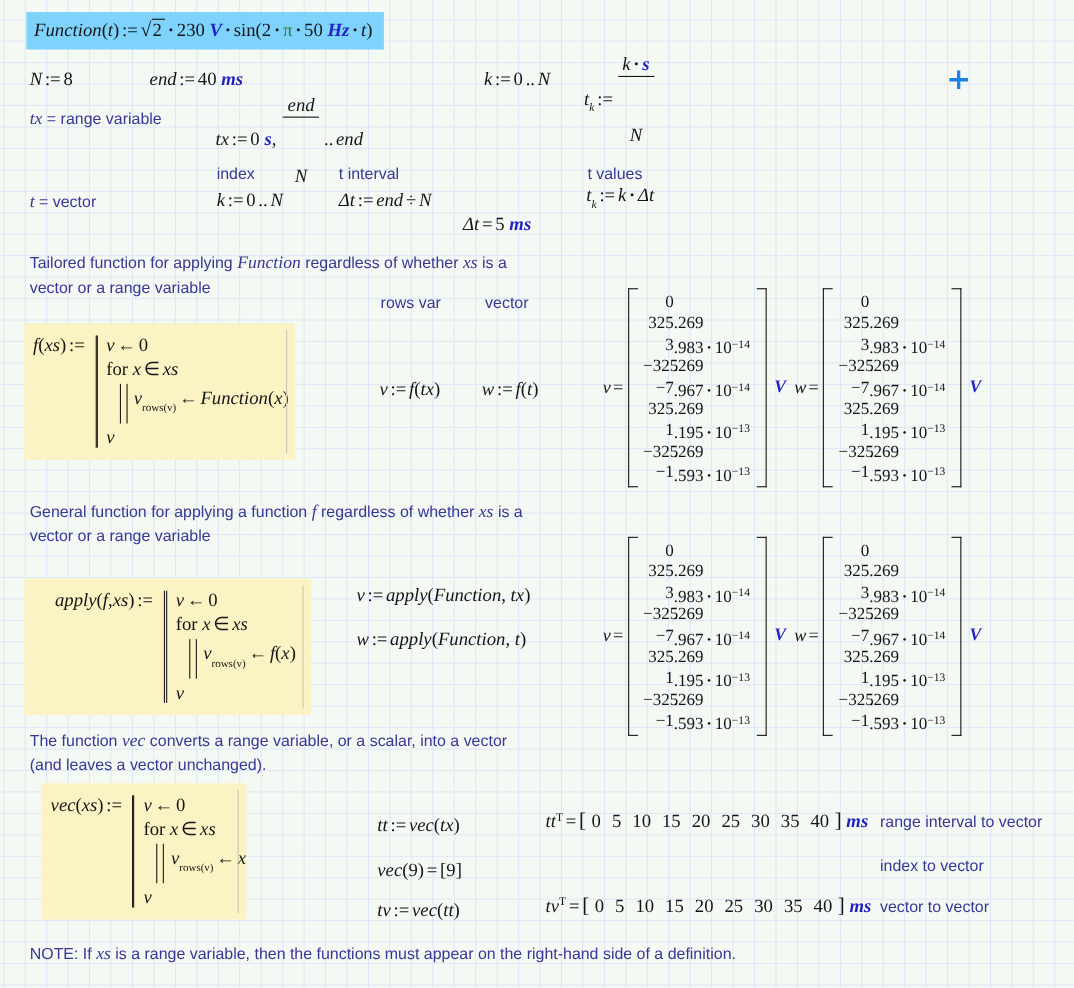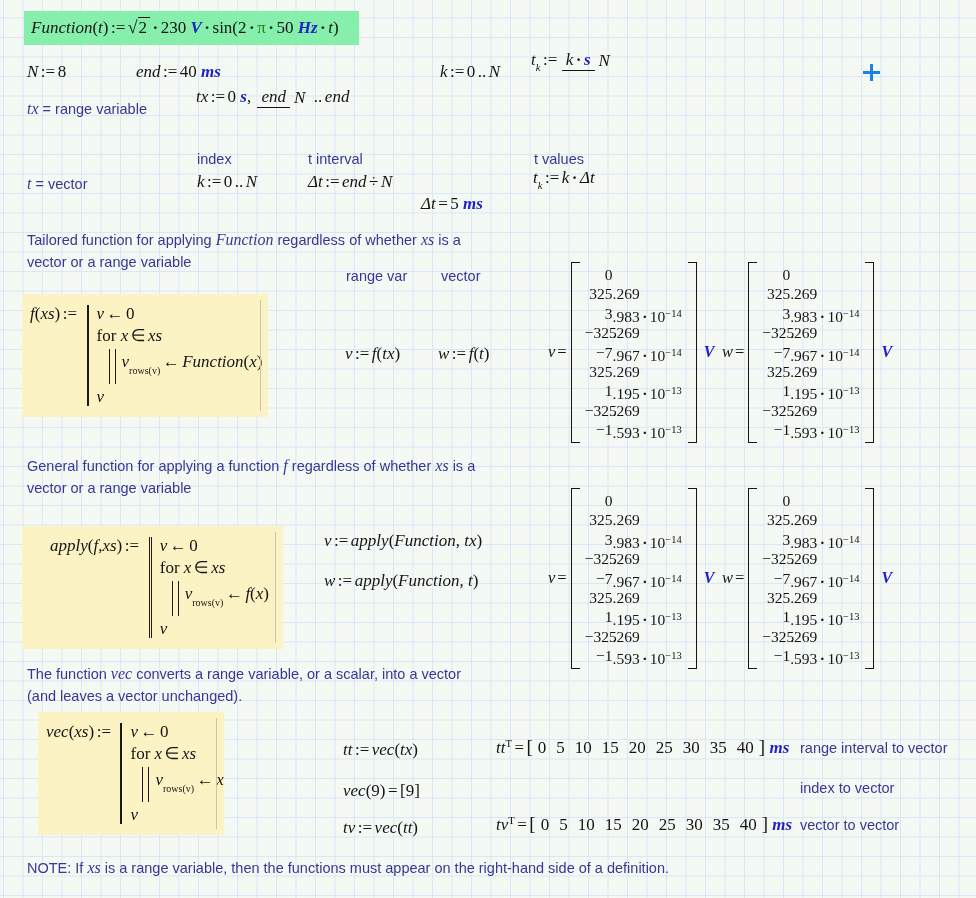"Function(t) :=" .greenbox { background: #86efac -> #7dd3fc; padding: 6px 20px 7px 7px -> 6px 10px 7px 7px }
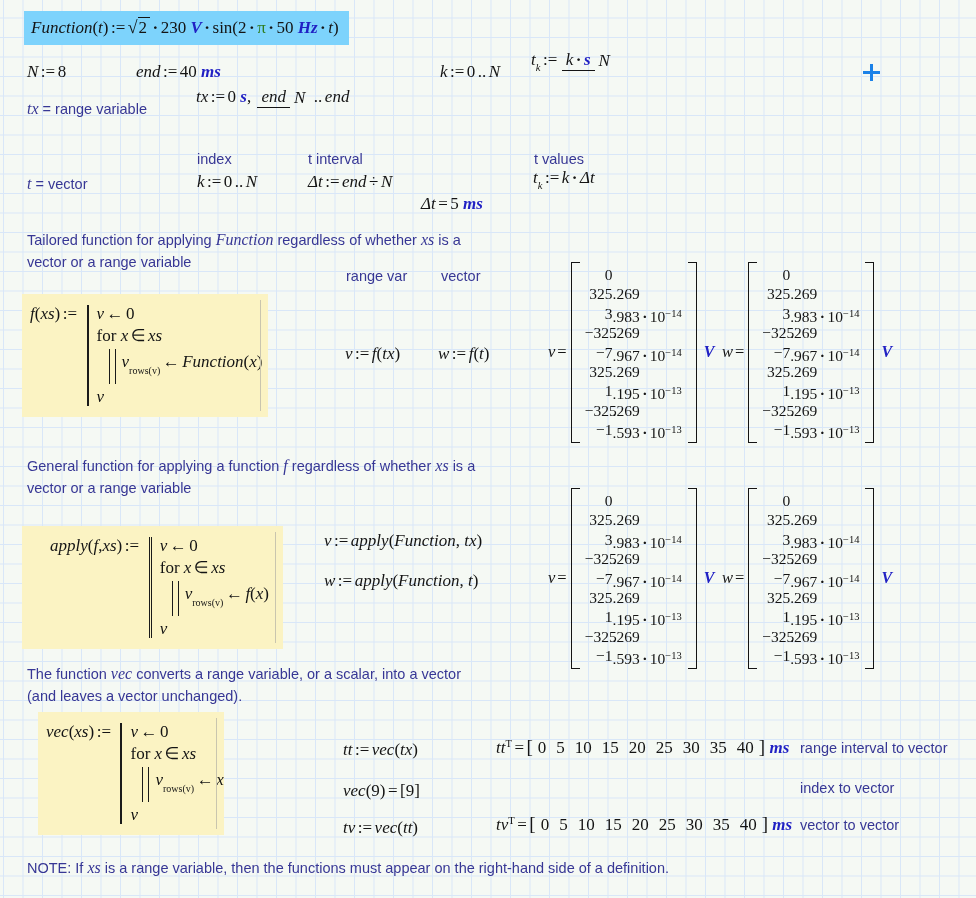"k · s" .frac { flex-direction: row -> column; gap: none -> 44px }
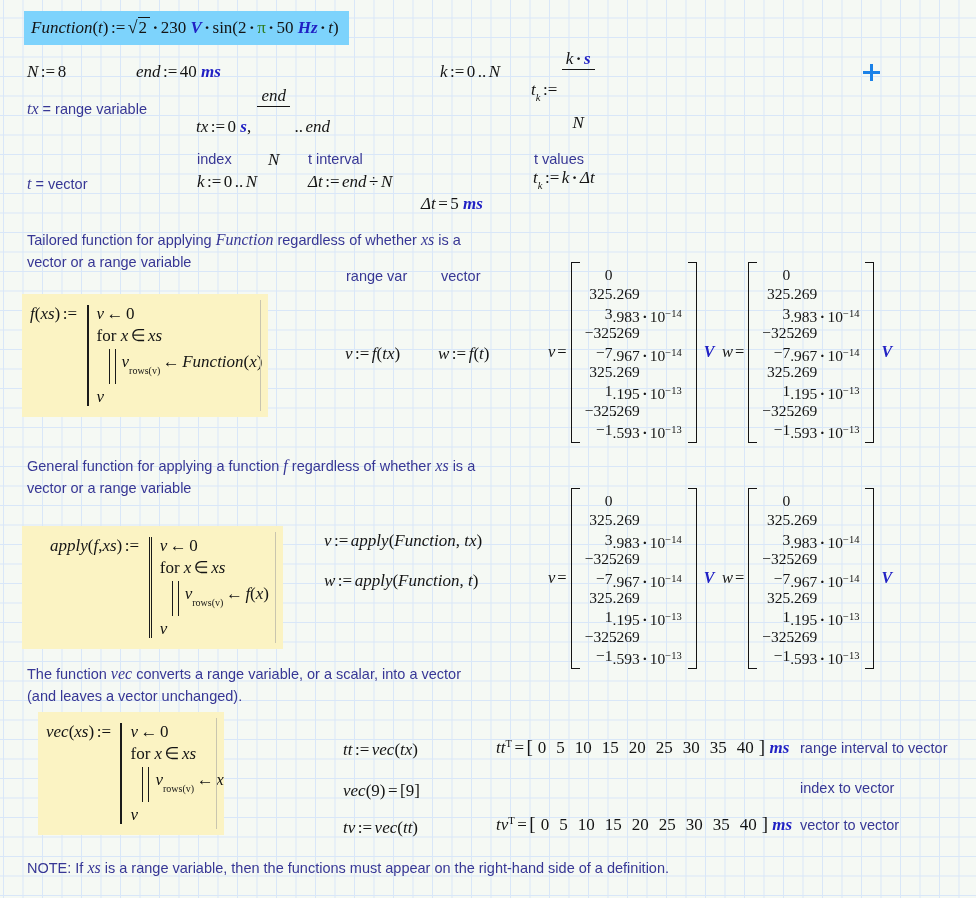"range var" div.region { text: range -> rows }
